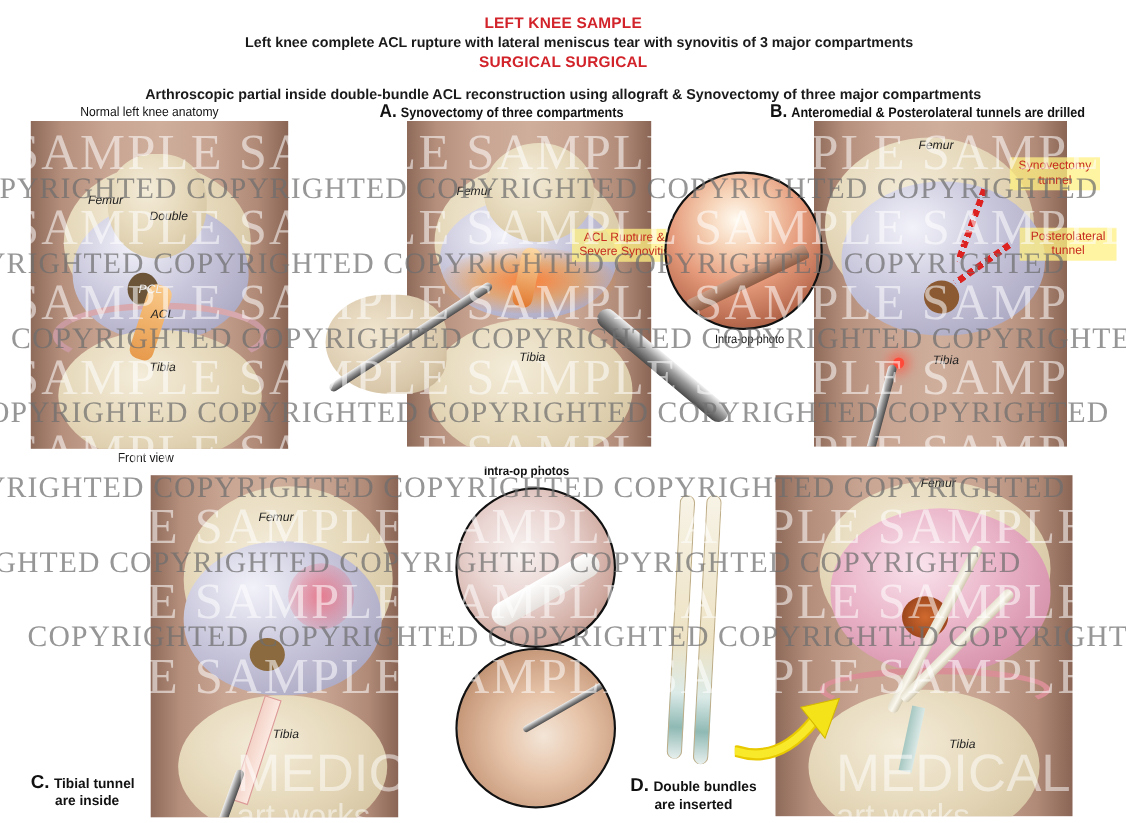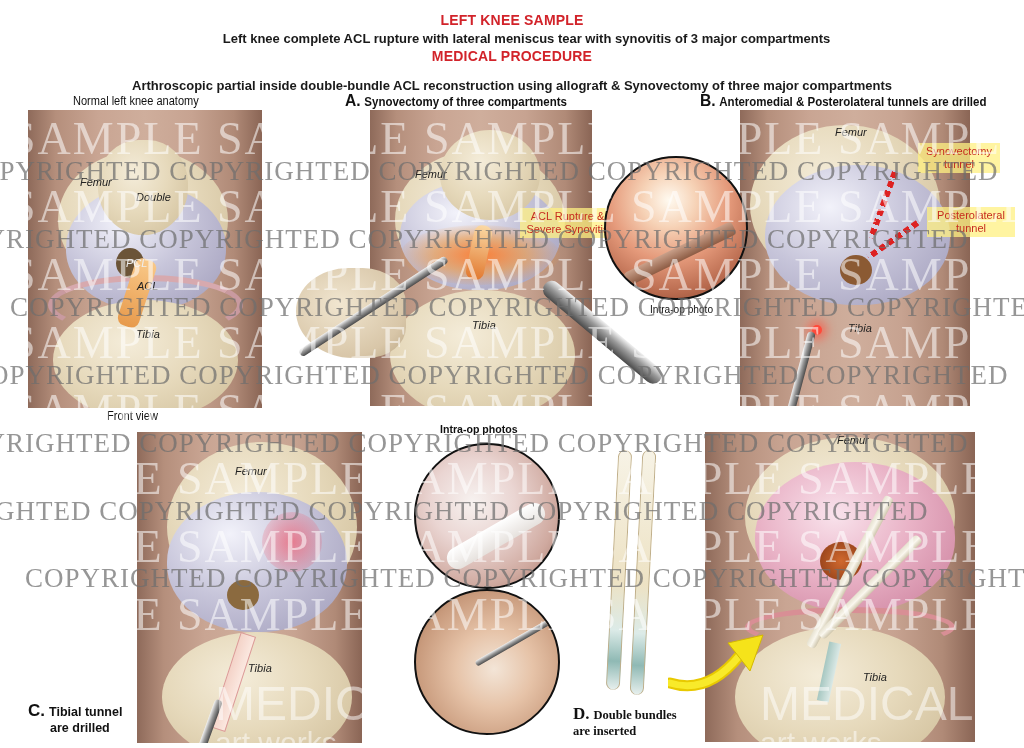"MEDICAL PROCEDURE" div.header-line { text: MEDICAL PROCEDURE -> SURGICAL SURGICAL }
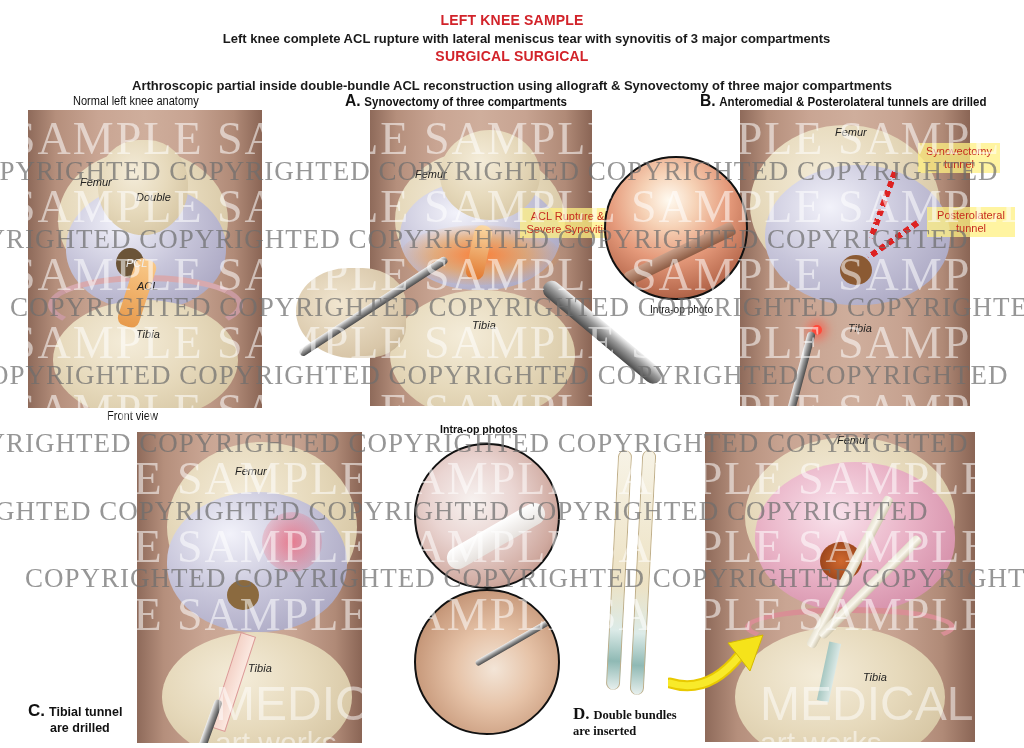"D. Double bundles" div.caption { font-family: Liberation Serif, serif -> none; text-align: left -> center }
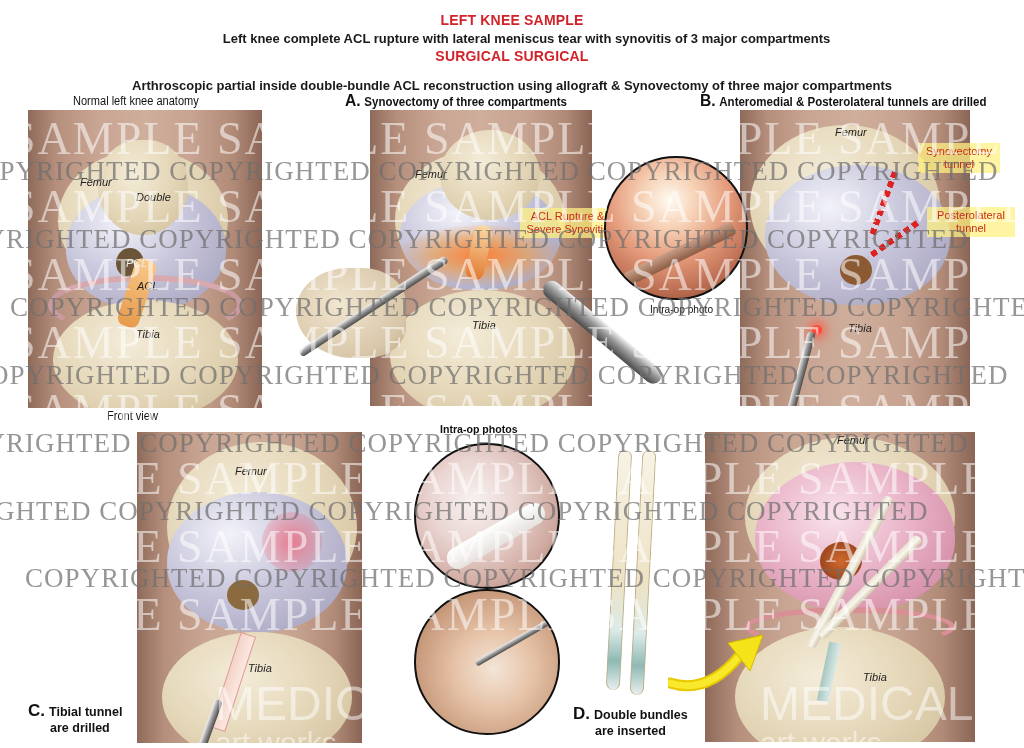"are drilled" div.txt { text: drilled -> inside }
